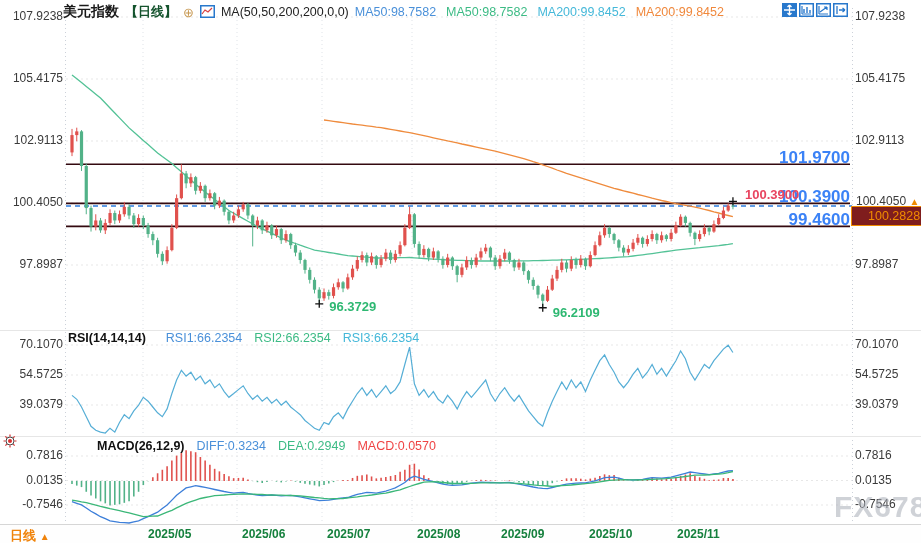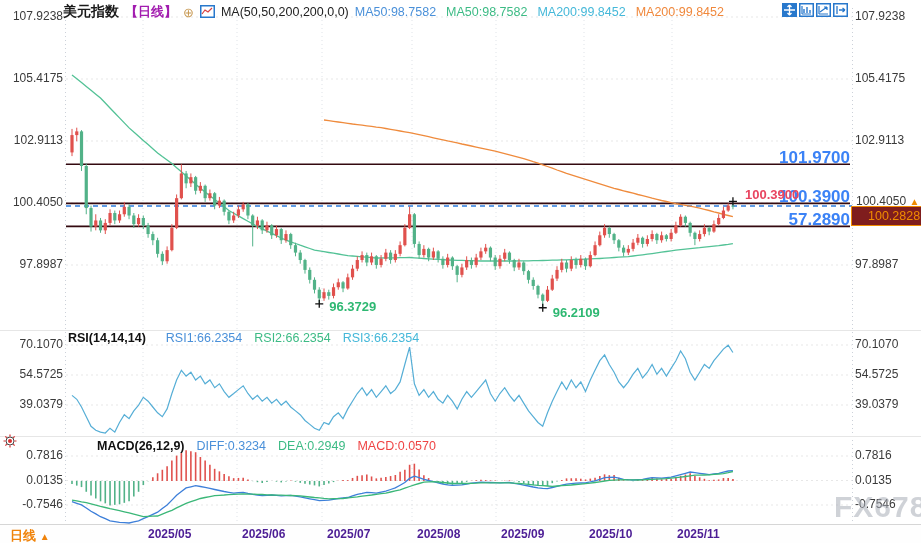"【日线】" .period { color: #a21caf -> #14532d }
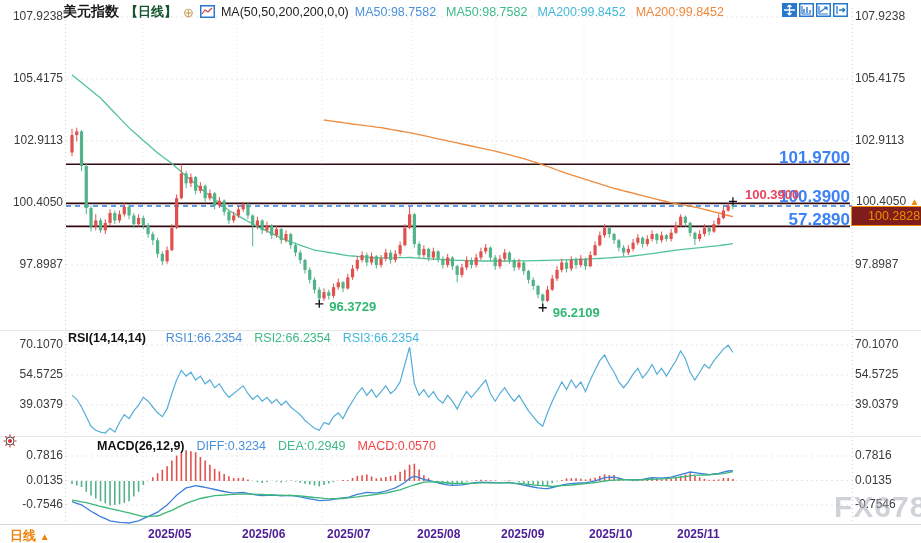"57.2890" div.abs { text: 57.2890 -> 99.4600 }
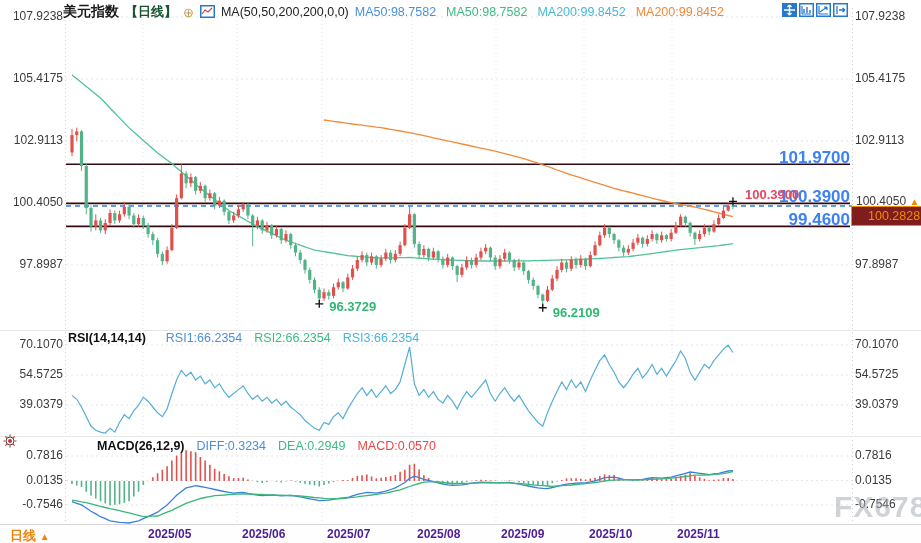"2025/05" .month-lab { color: #4c1d95 -> #15803d }
